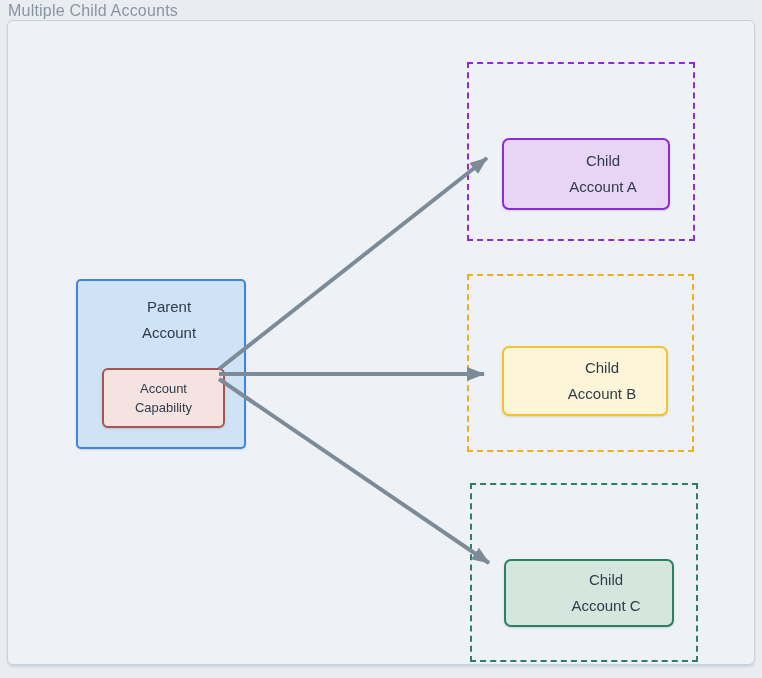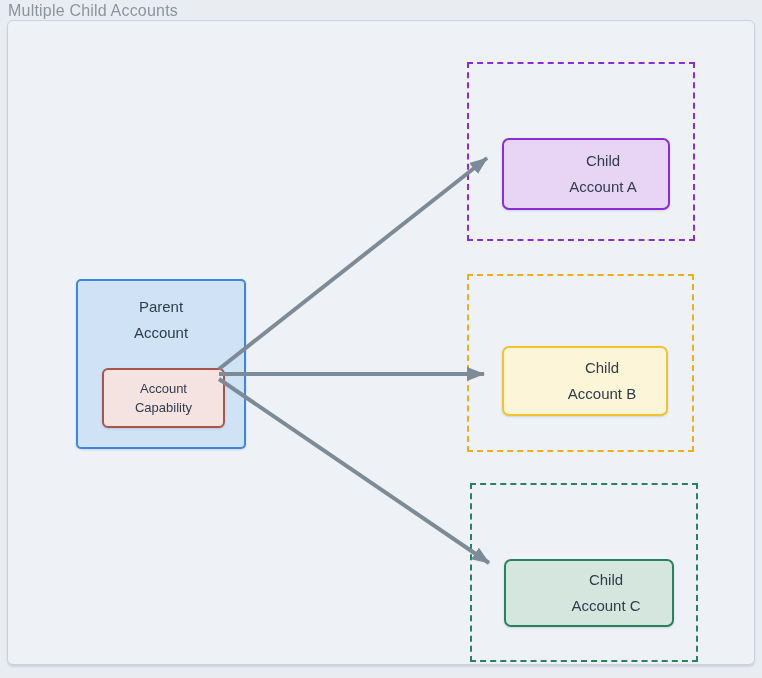"Parent" .parent-label { padding-left: none -> 8px }
